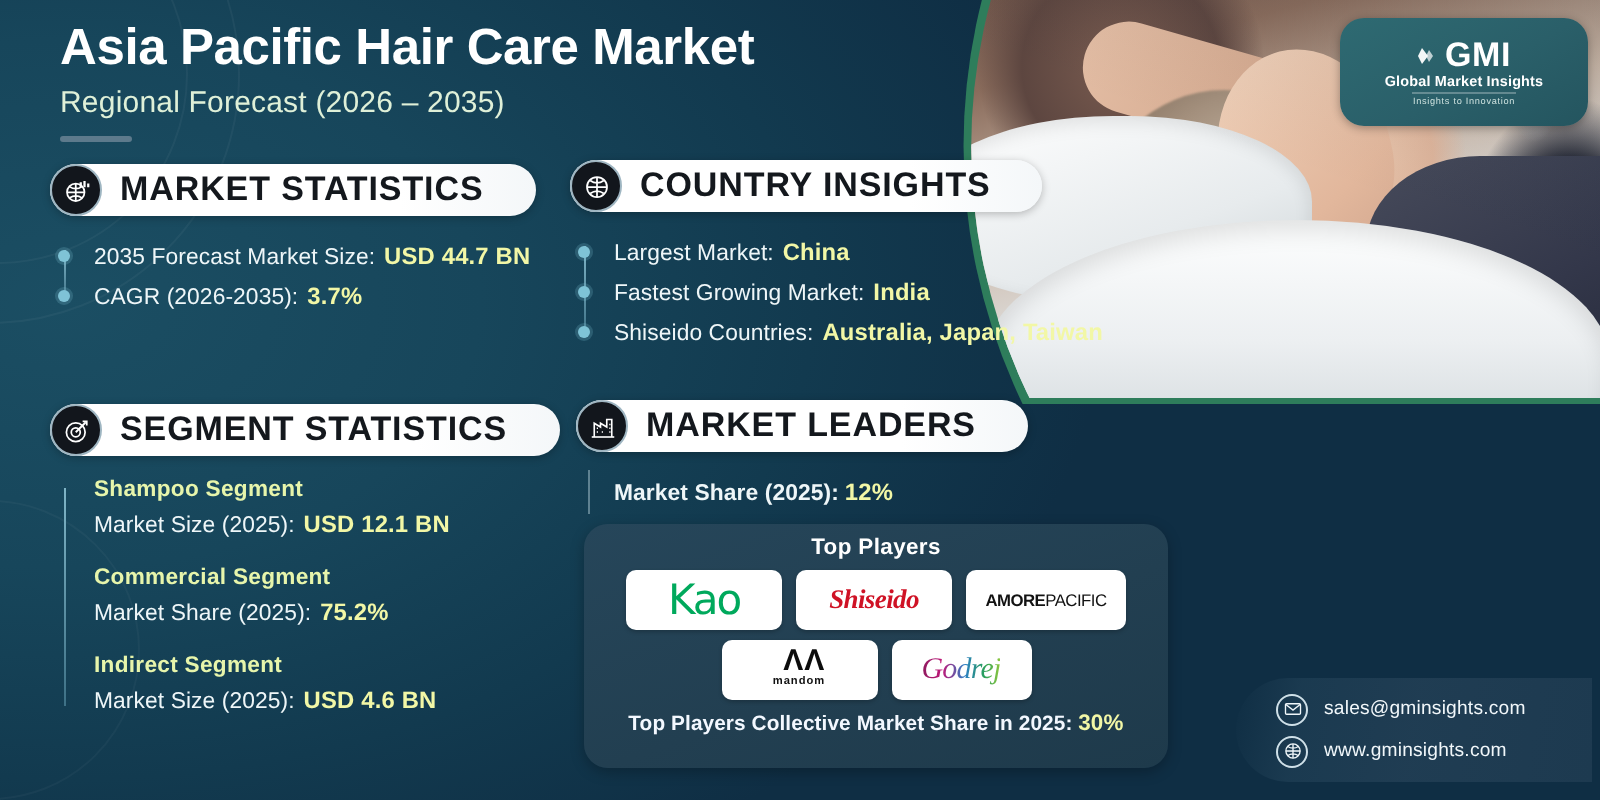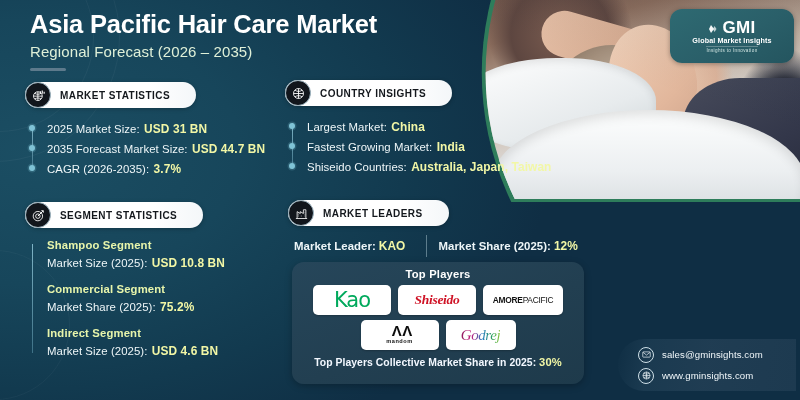"MARKET STATISTICS" .pill .ptext { font-size: 10px -> 17px }
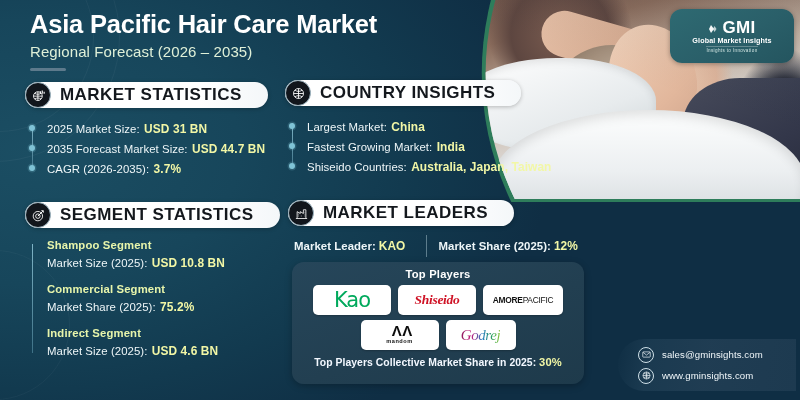"2025 Market Size: USD 31" div.row { html: <div> <span></span> <span>2025 Market Size:</span> <span>USD 31 BN</span> </div> -> none }
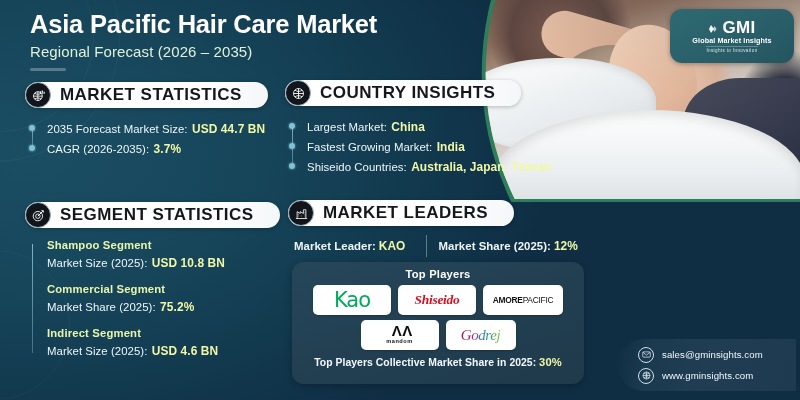"Market Leader: KAO" span.ml-cell { html: <span> <span>Market Leader:</span> <span>KAO</span> </span> -> none }
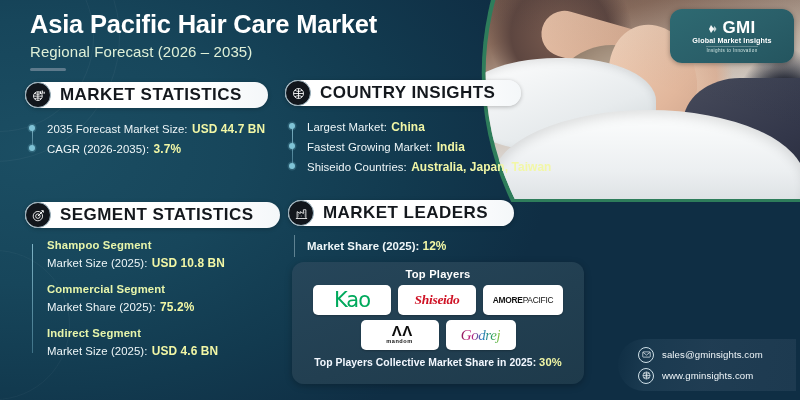"USD 10.8 BN" span.val { text: 10.8 -> 12.1 }
